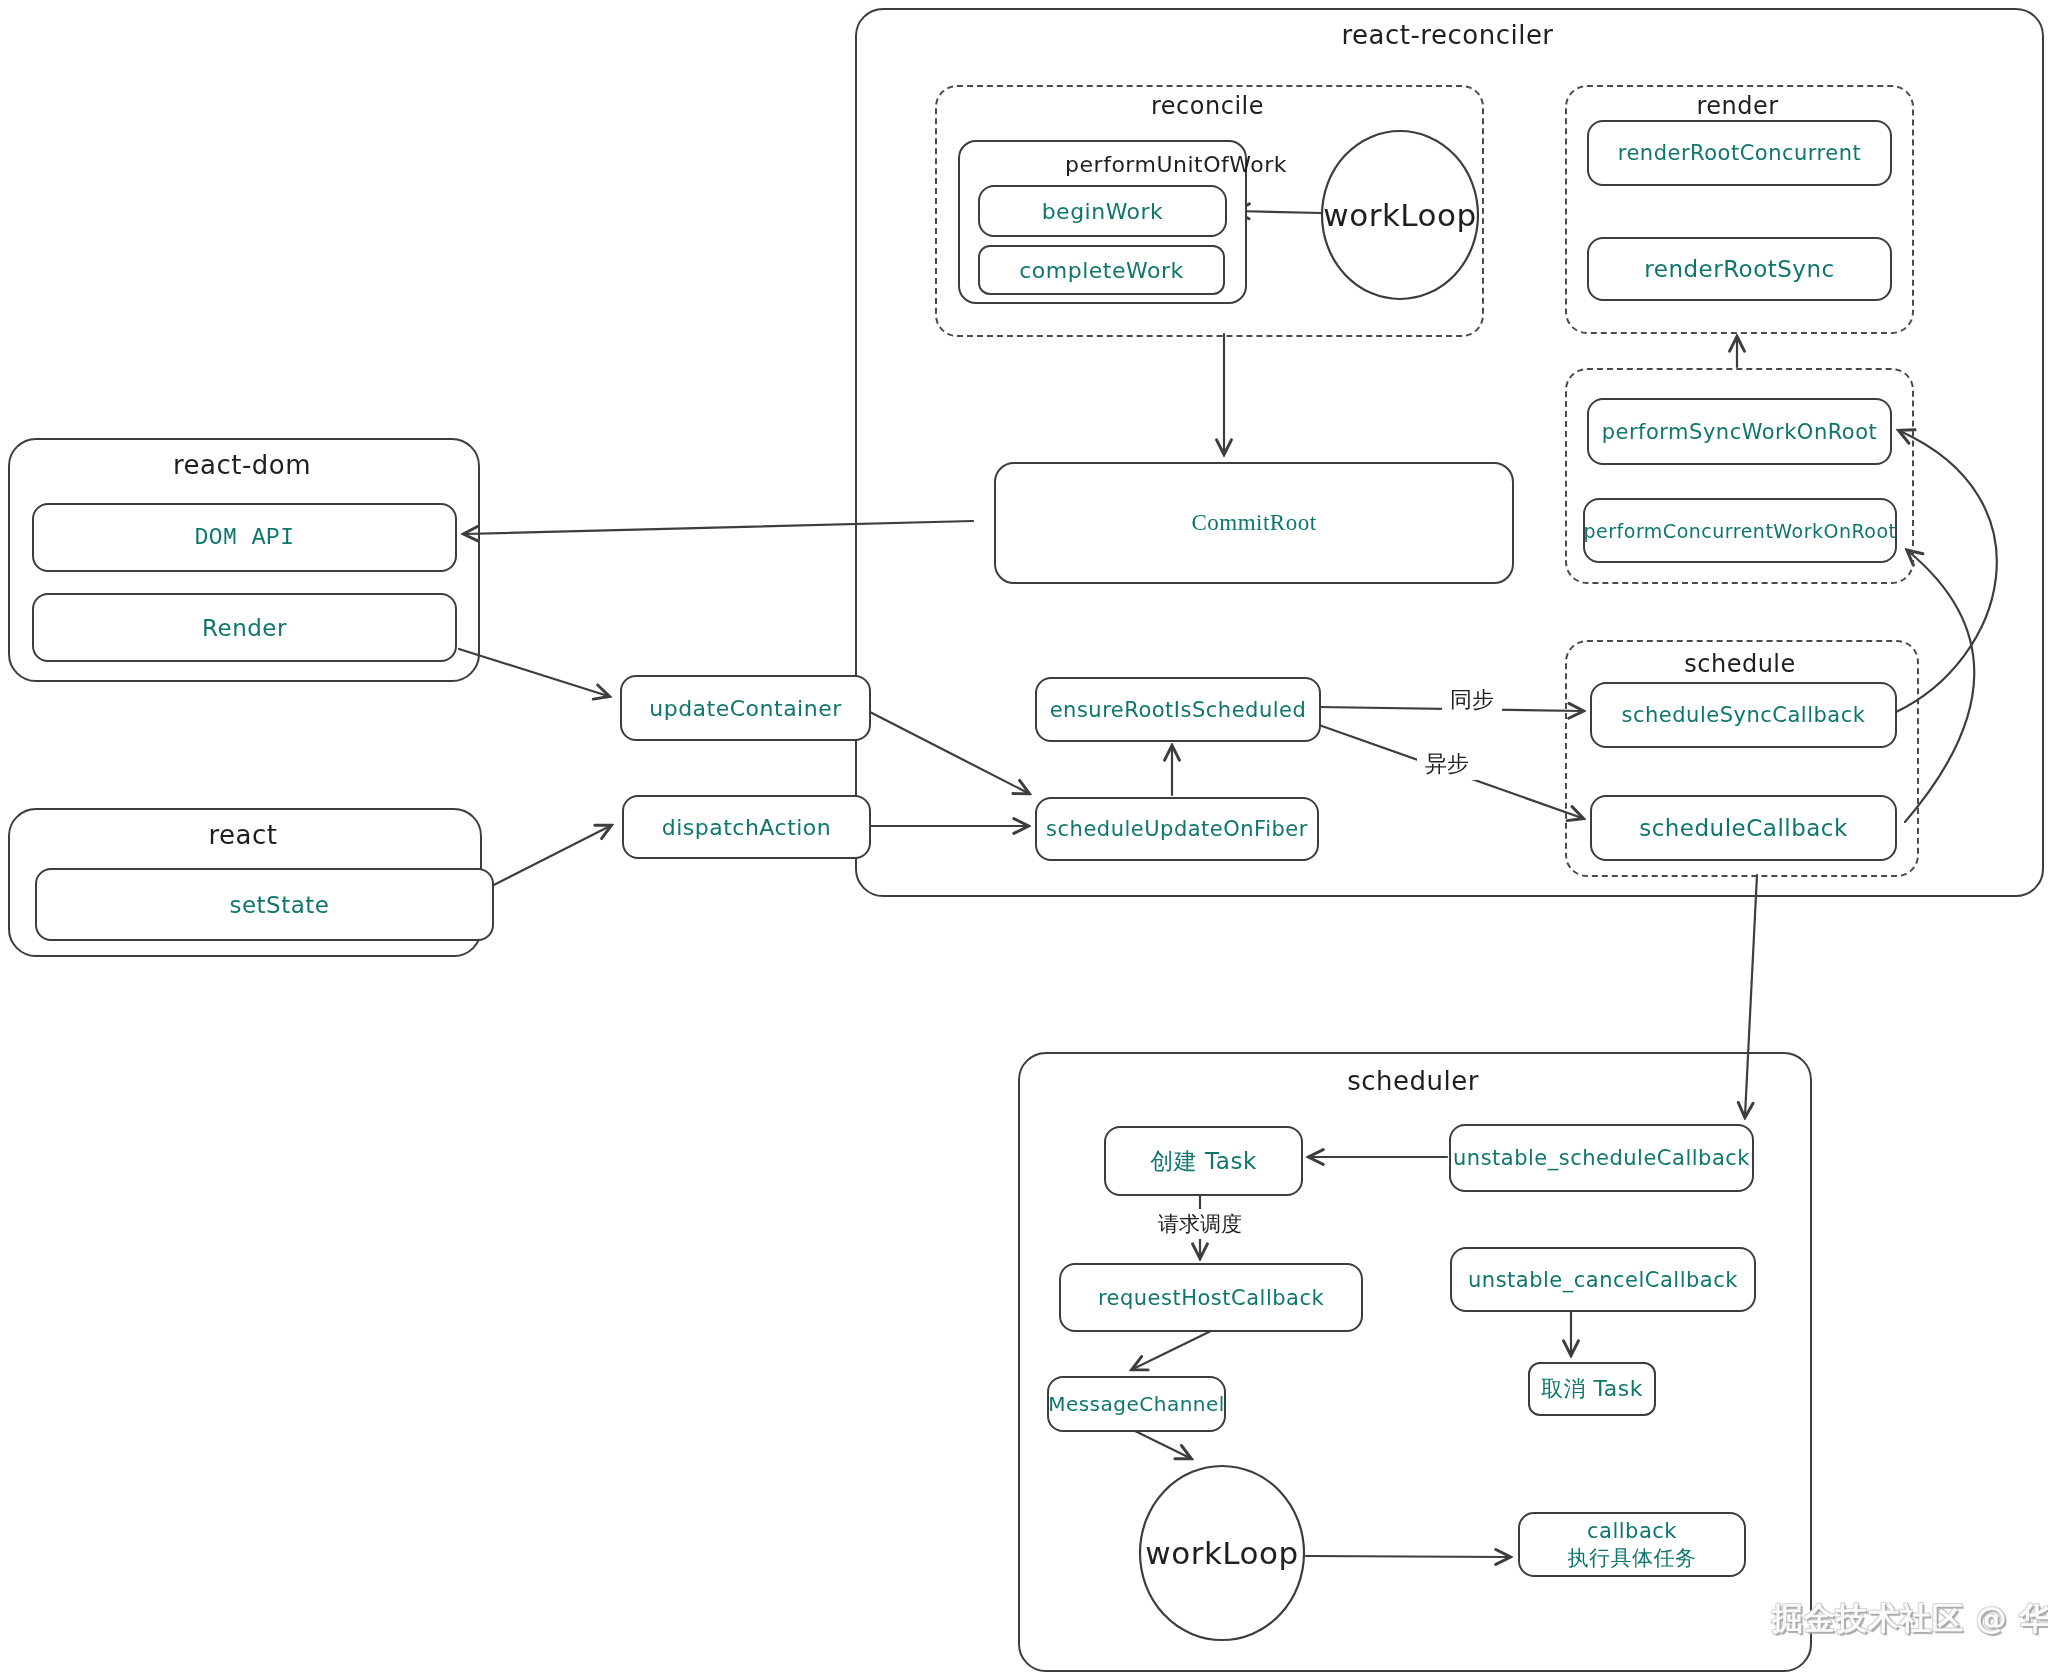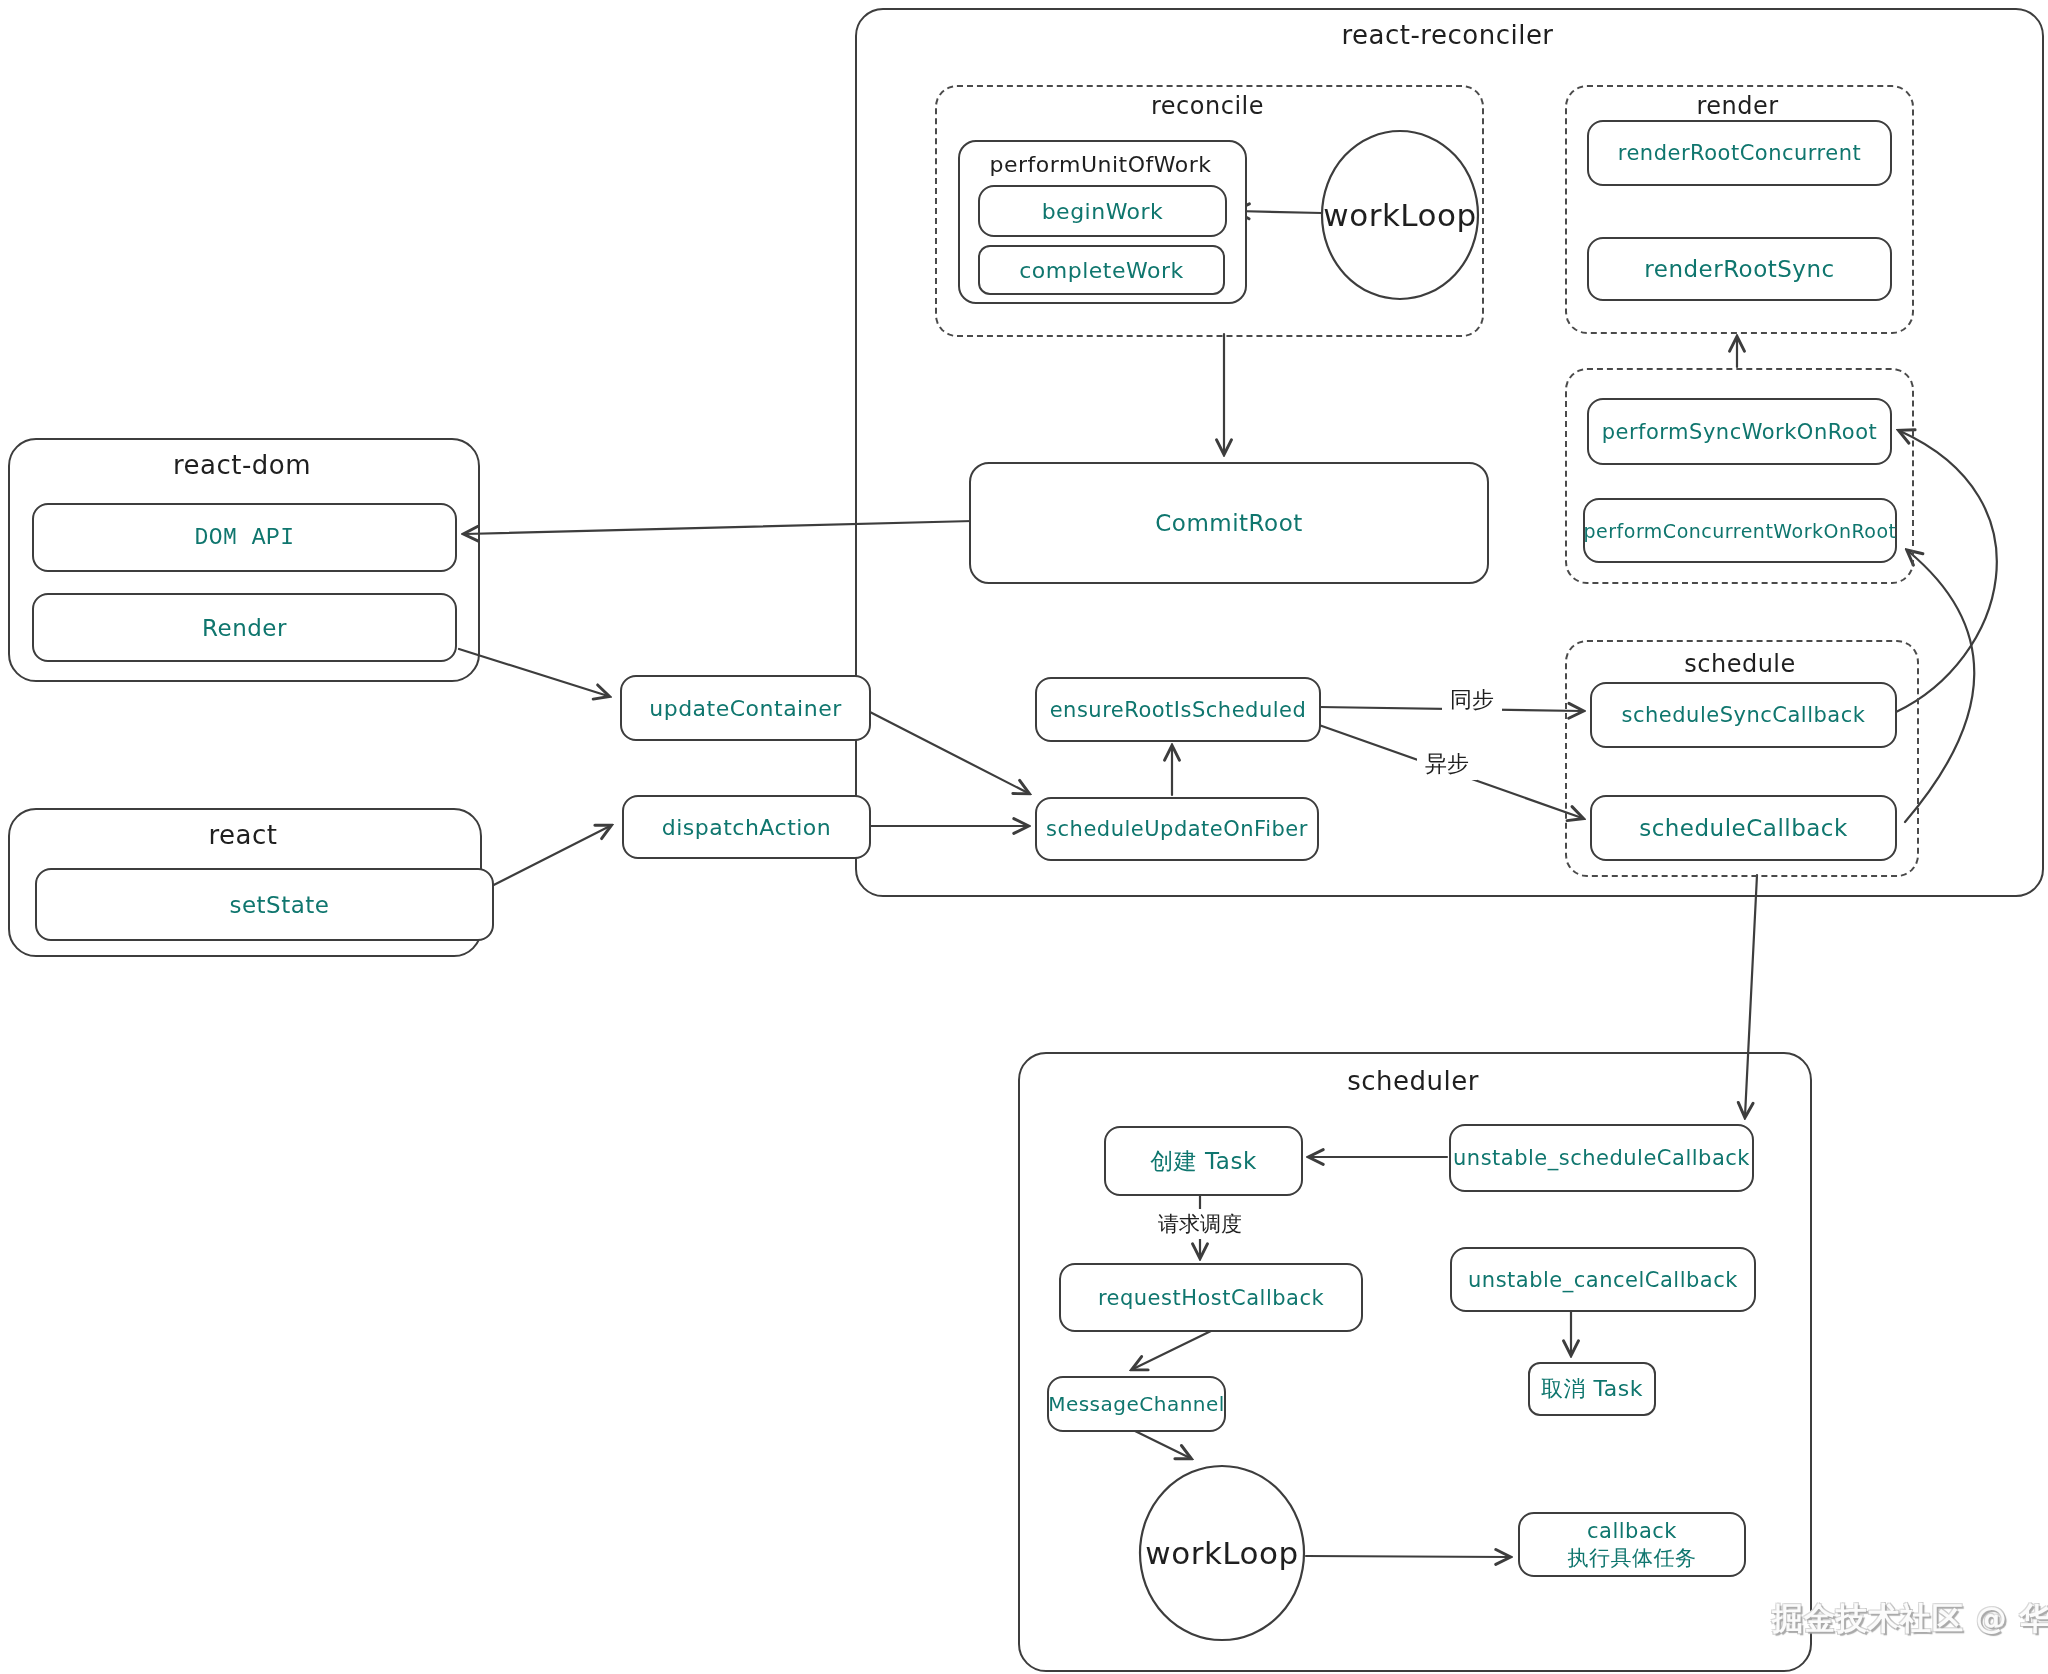"performUnitOfWork" .boxlabel { margin-left: none -> 44px; text-align: center -> right }
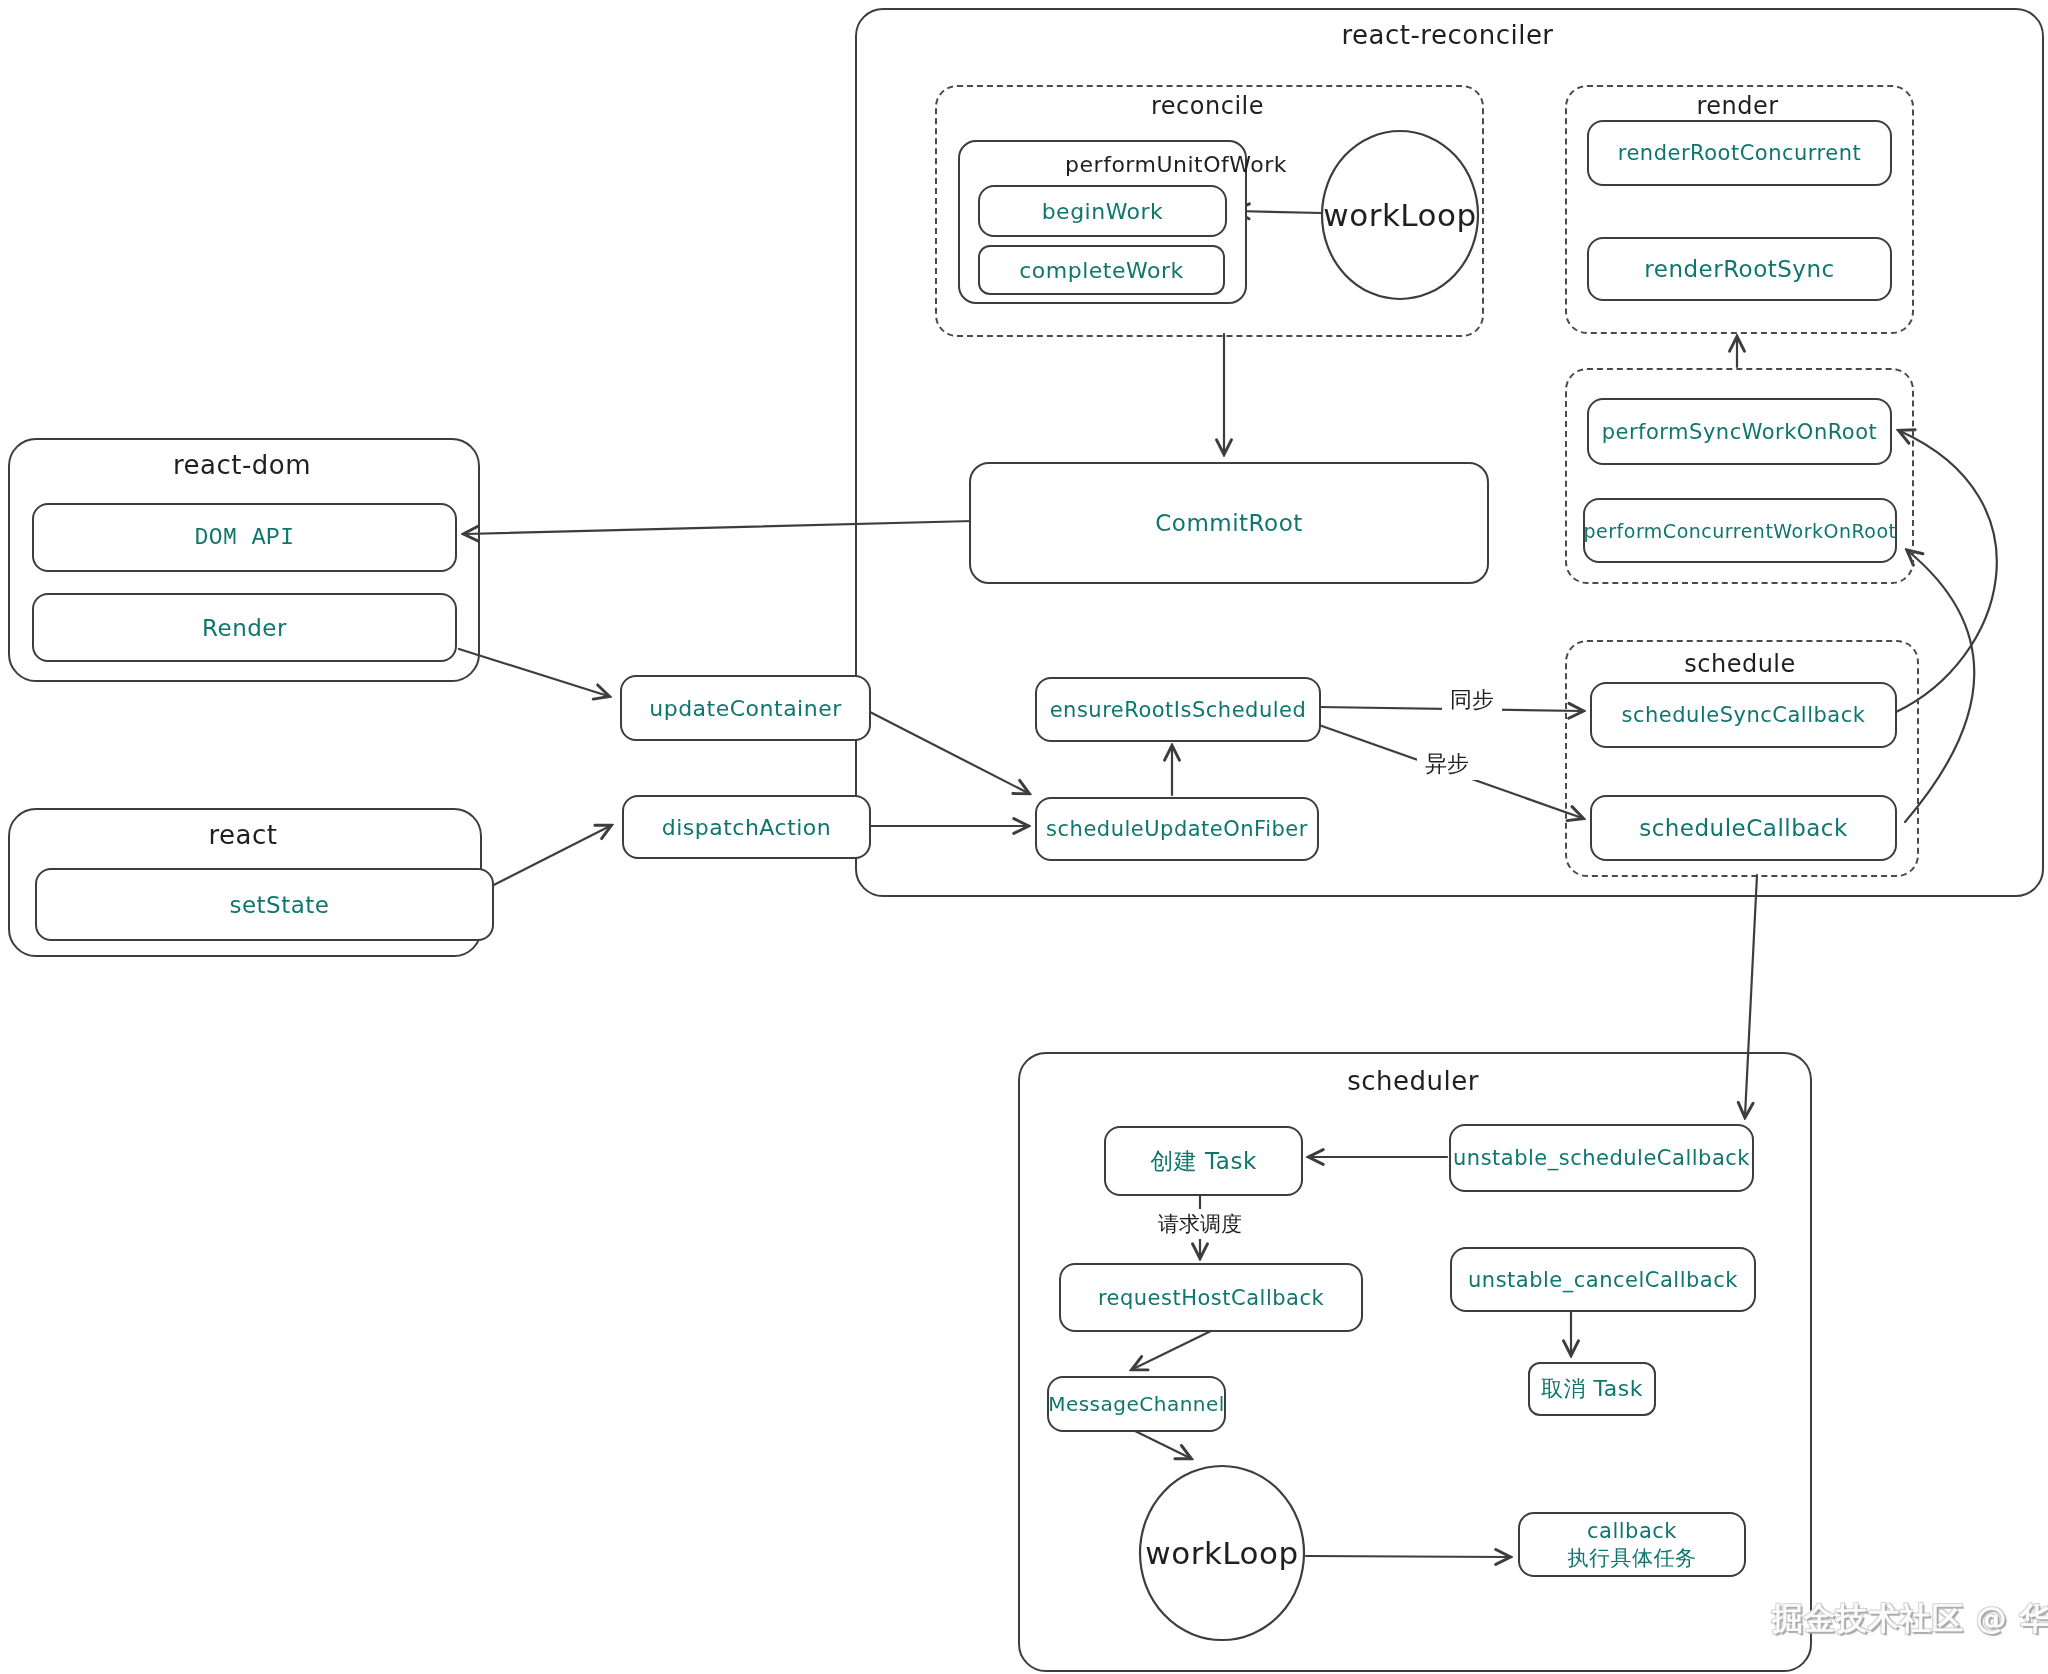"CommitRoot" div.node { font-family: none -> Liberation Serif, serif; left: 969px -> 994px }
